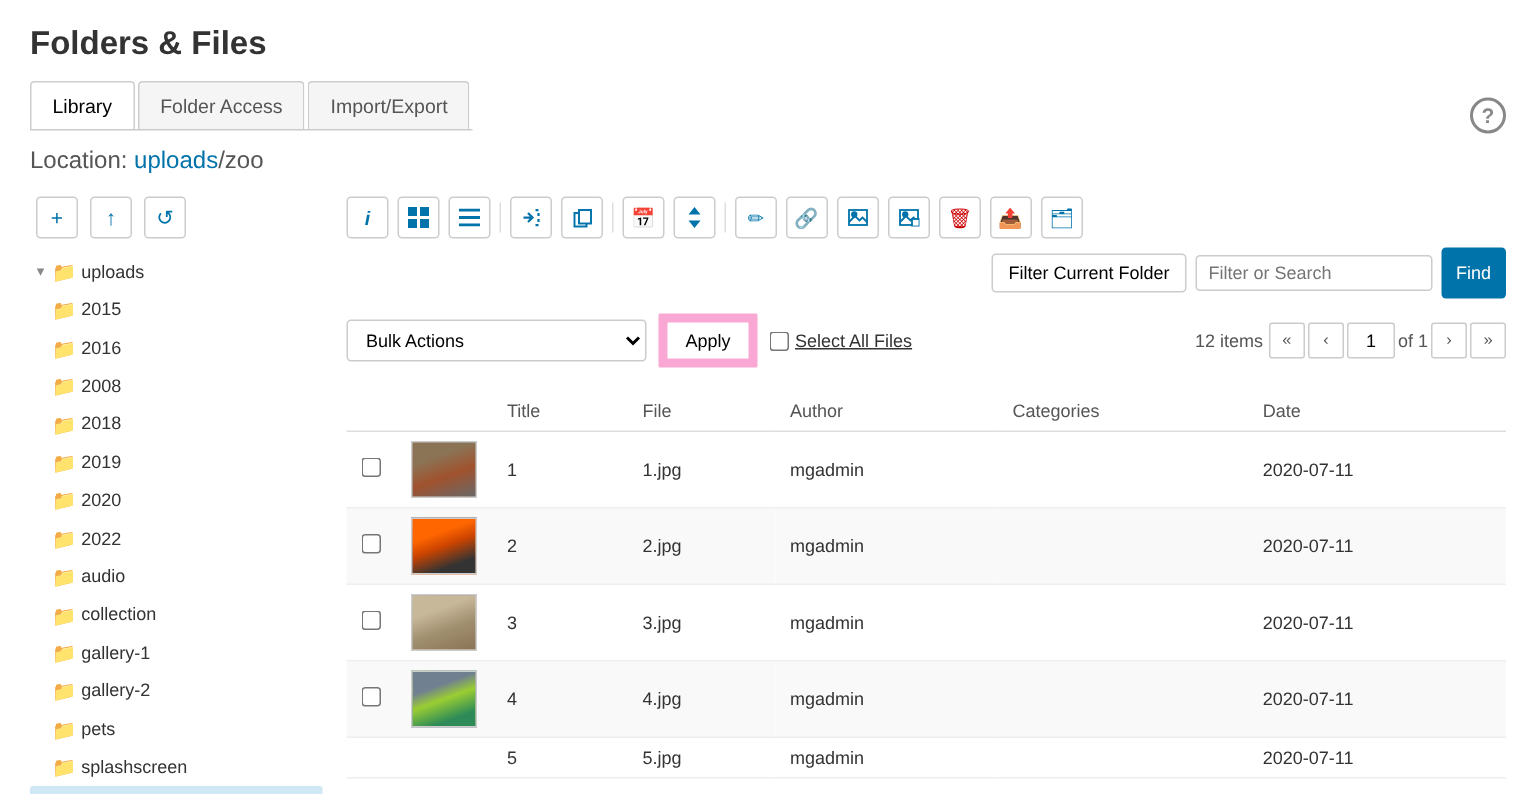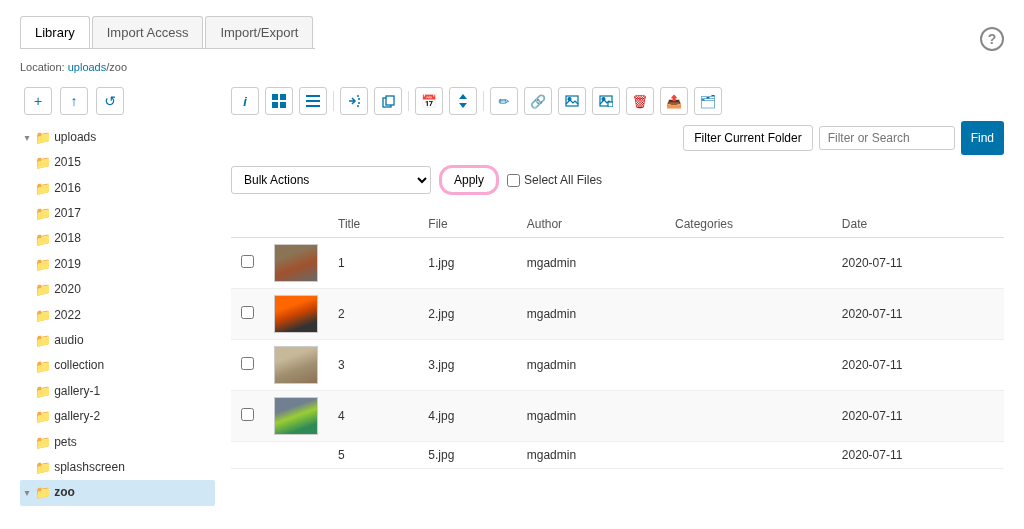"Folders & Files" h1.page-title { html: none -> <h1>Folders &amp; Files</h1> }
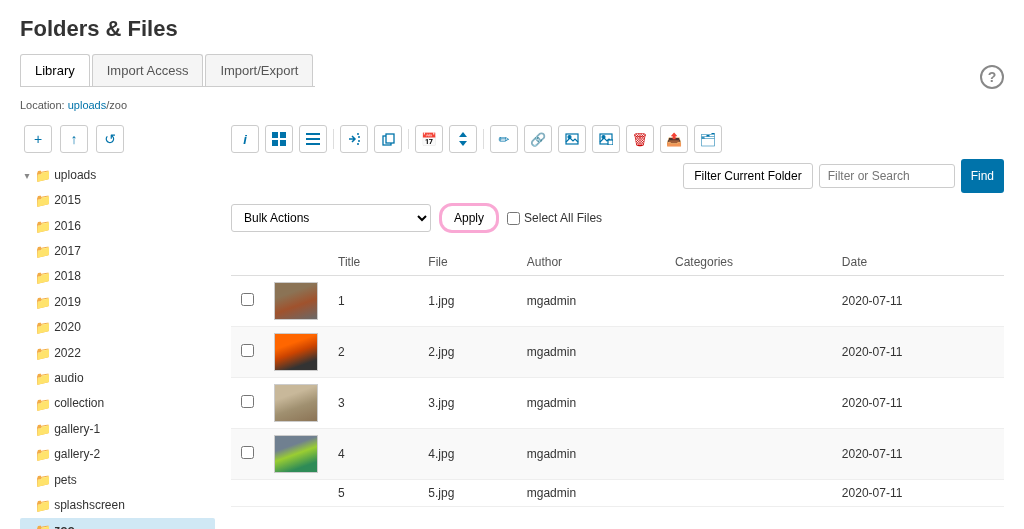"Import Access" div.tab { text: Import -> Folder }
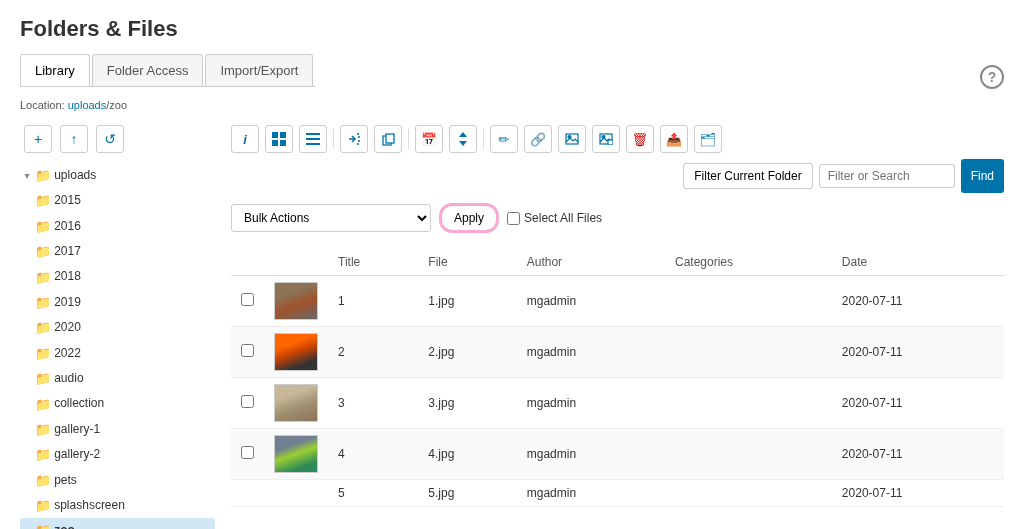"Location: uploads/zoo" .location-bar { font-size: 11px -> 16px }
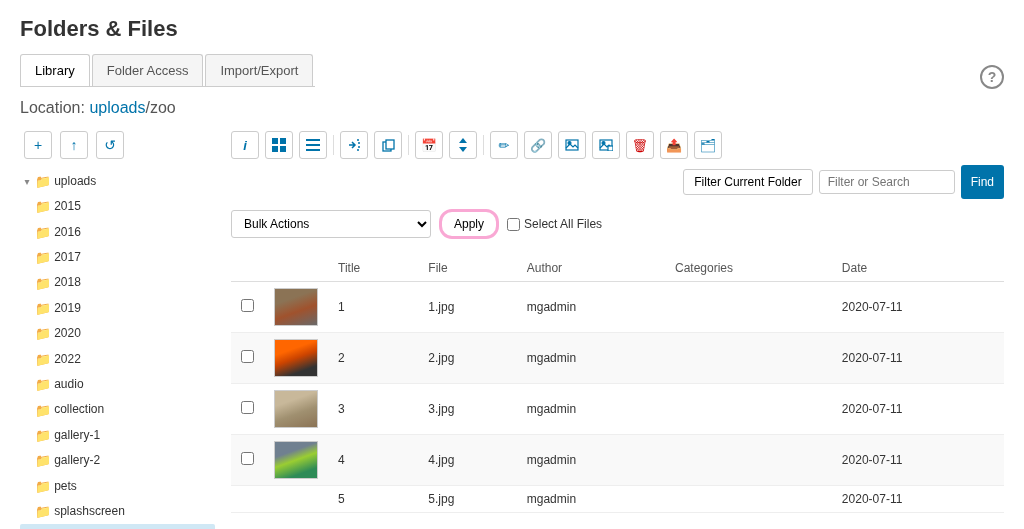"Filter or Search" .filter-input { width: 136px -> 158px }
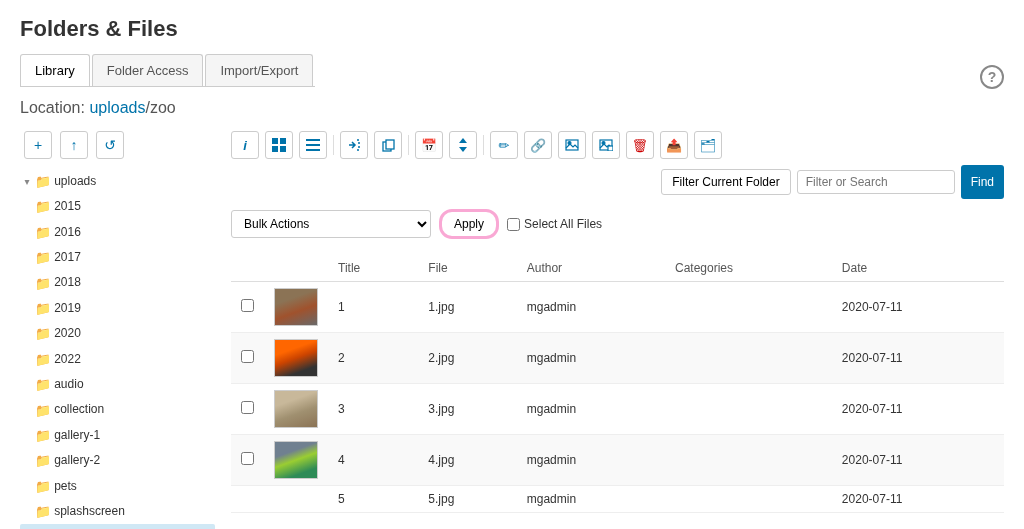"Apply" .apply-btn { border: 3px solid #f9a8d4 -> 6px solid #f9a8d4; border-radius: 13px -> 1px }
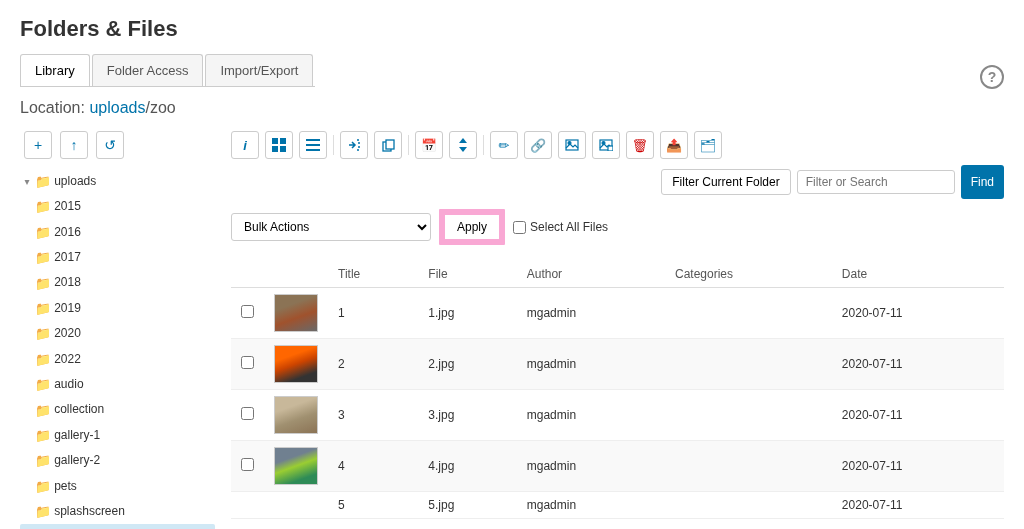"Select All Files" .select-all { text-decoration: none -> underline }
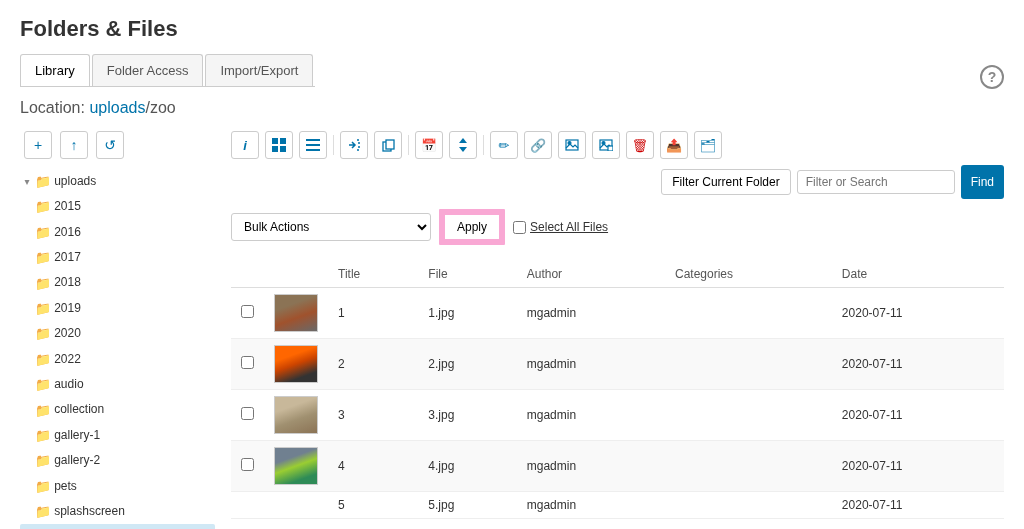"12 items" div.items-info { html: none -> <div> <span>12 items</span> <div> <button>«</button> <button>‹</button> <input> <span>of <span>1</span></span> <button>›</button> <button>»</button> </div> </div> }
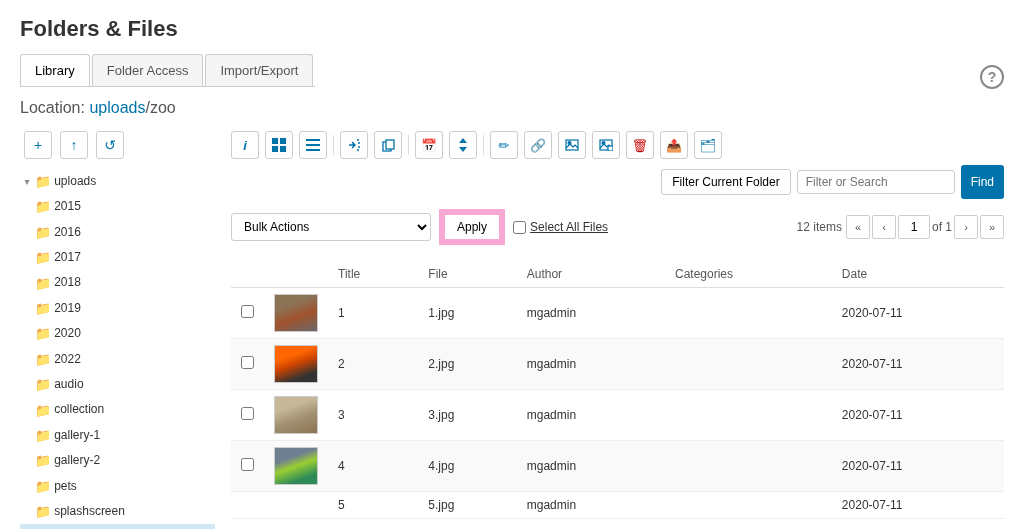"2017" span.folder-name { text: 2017 -> 2008 }
